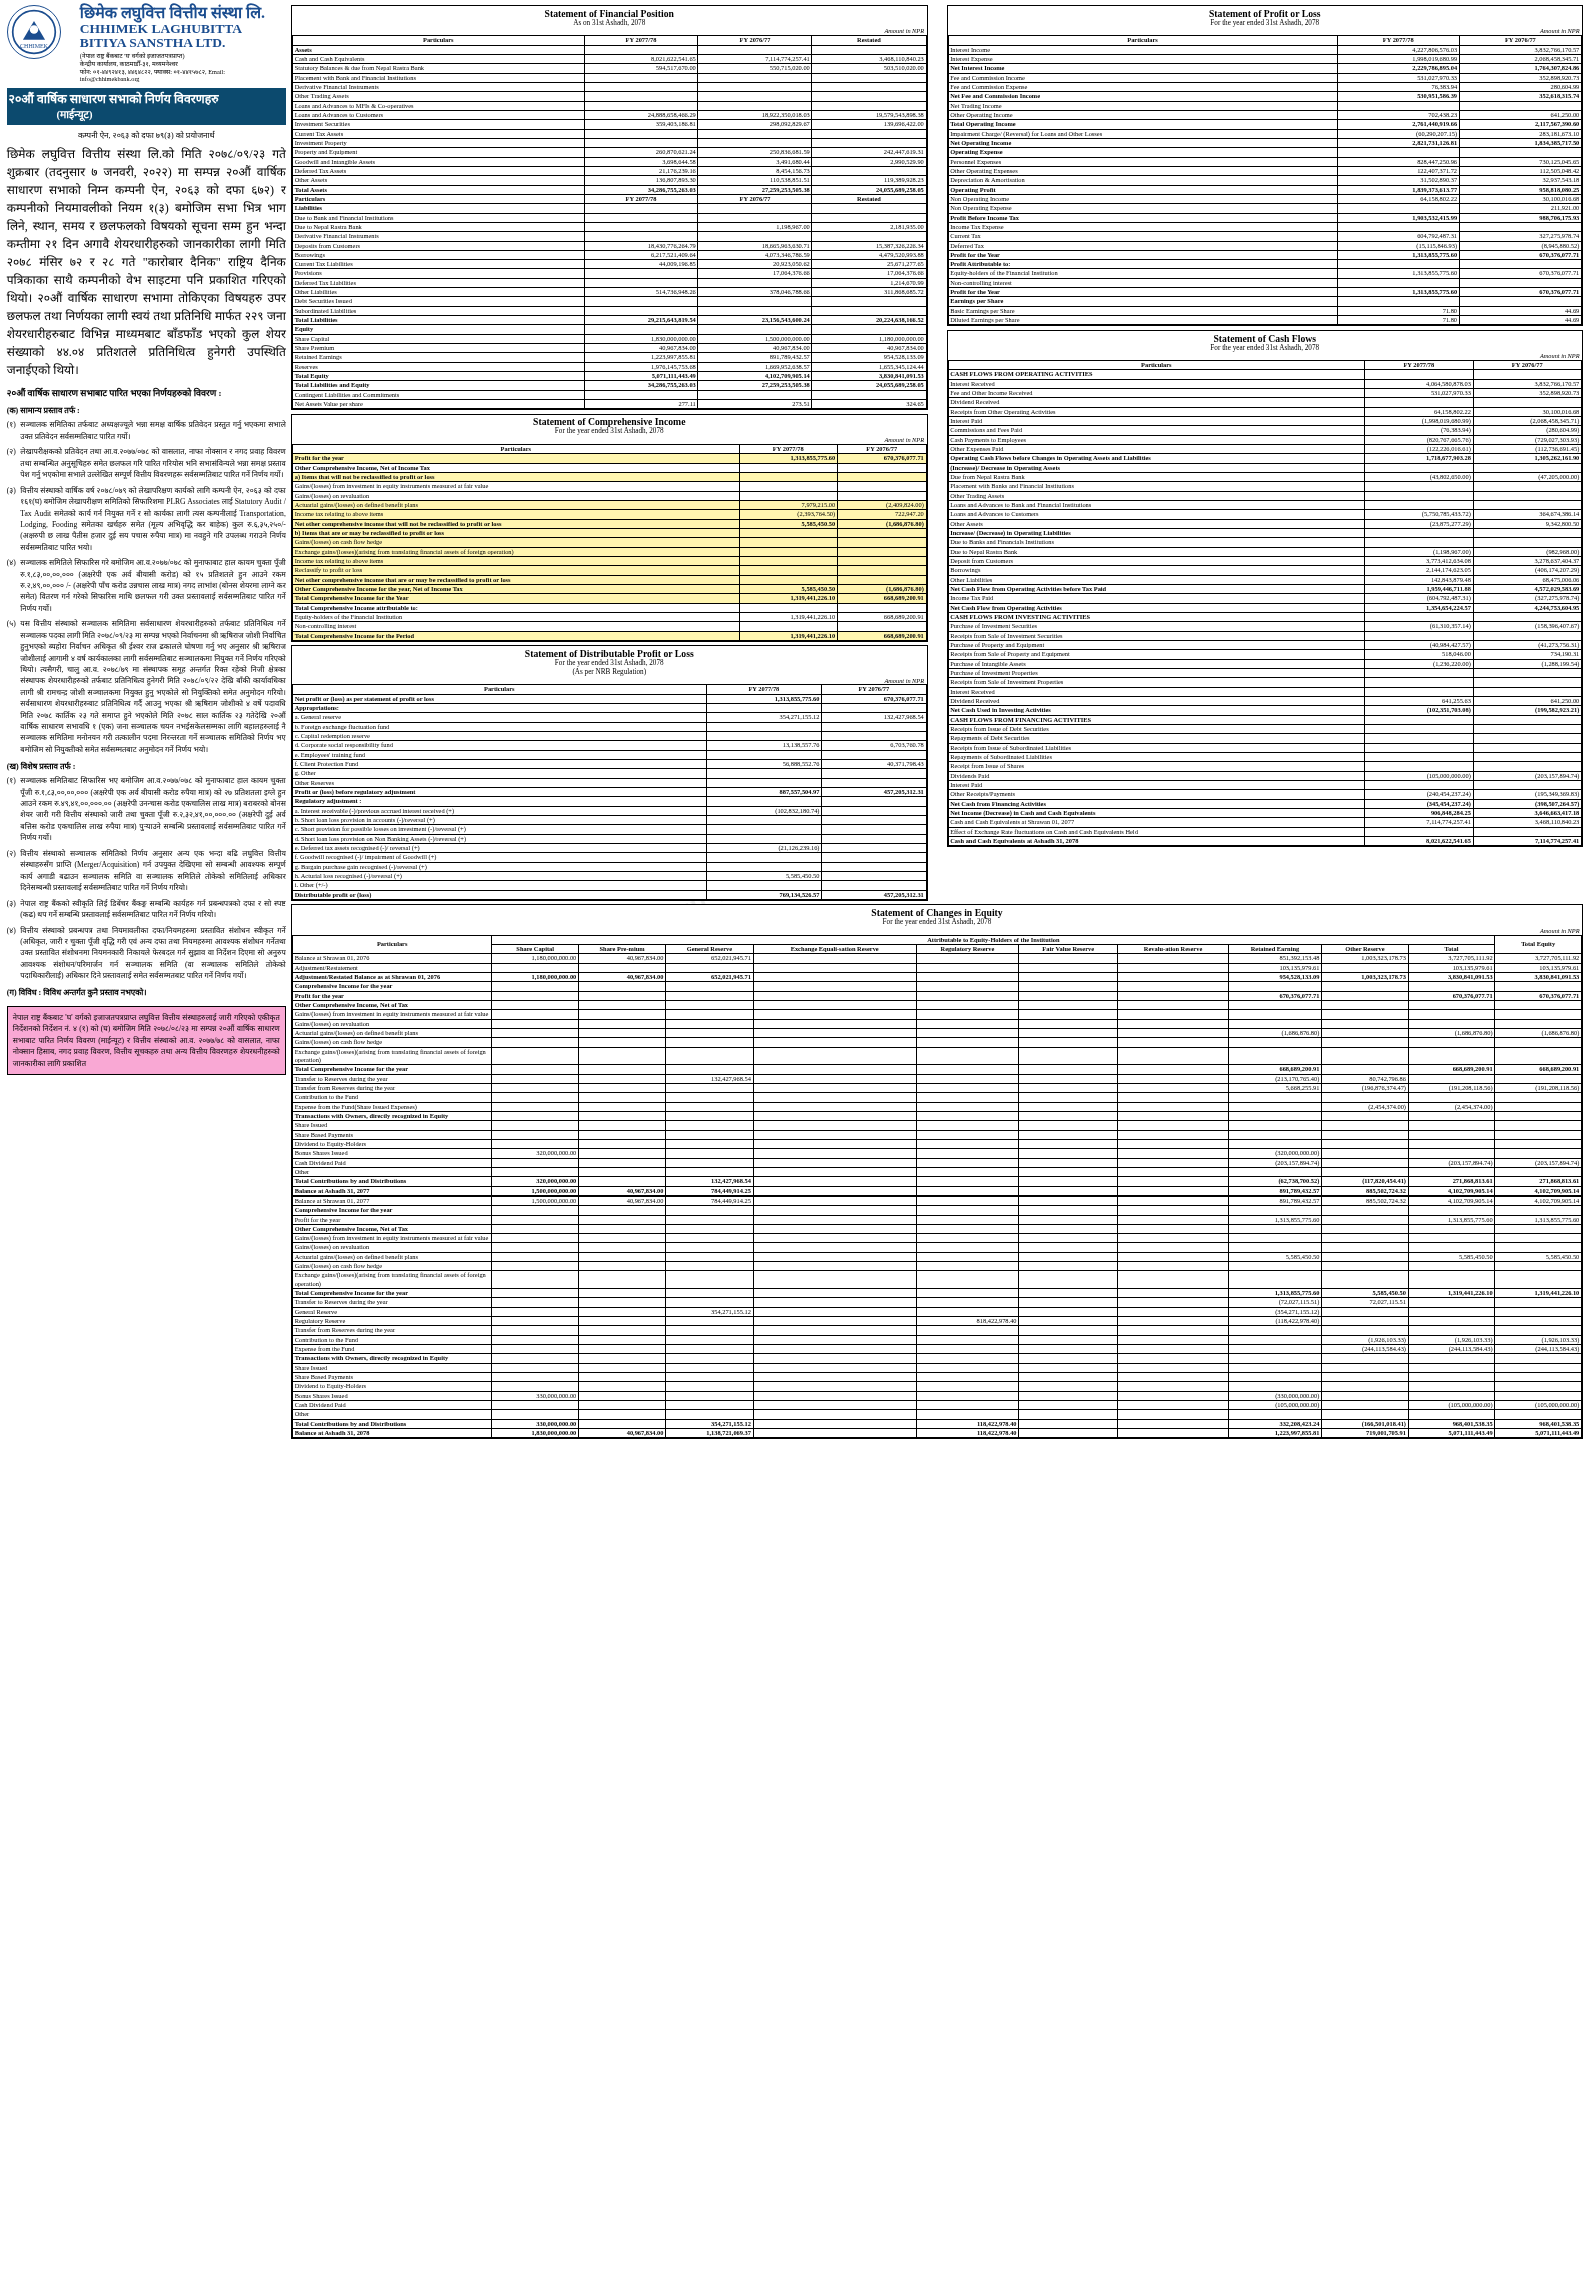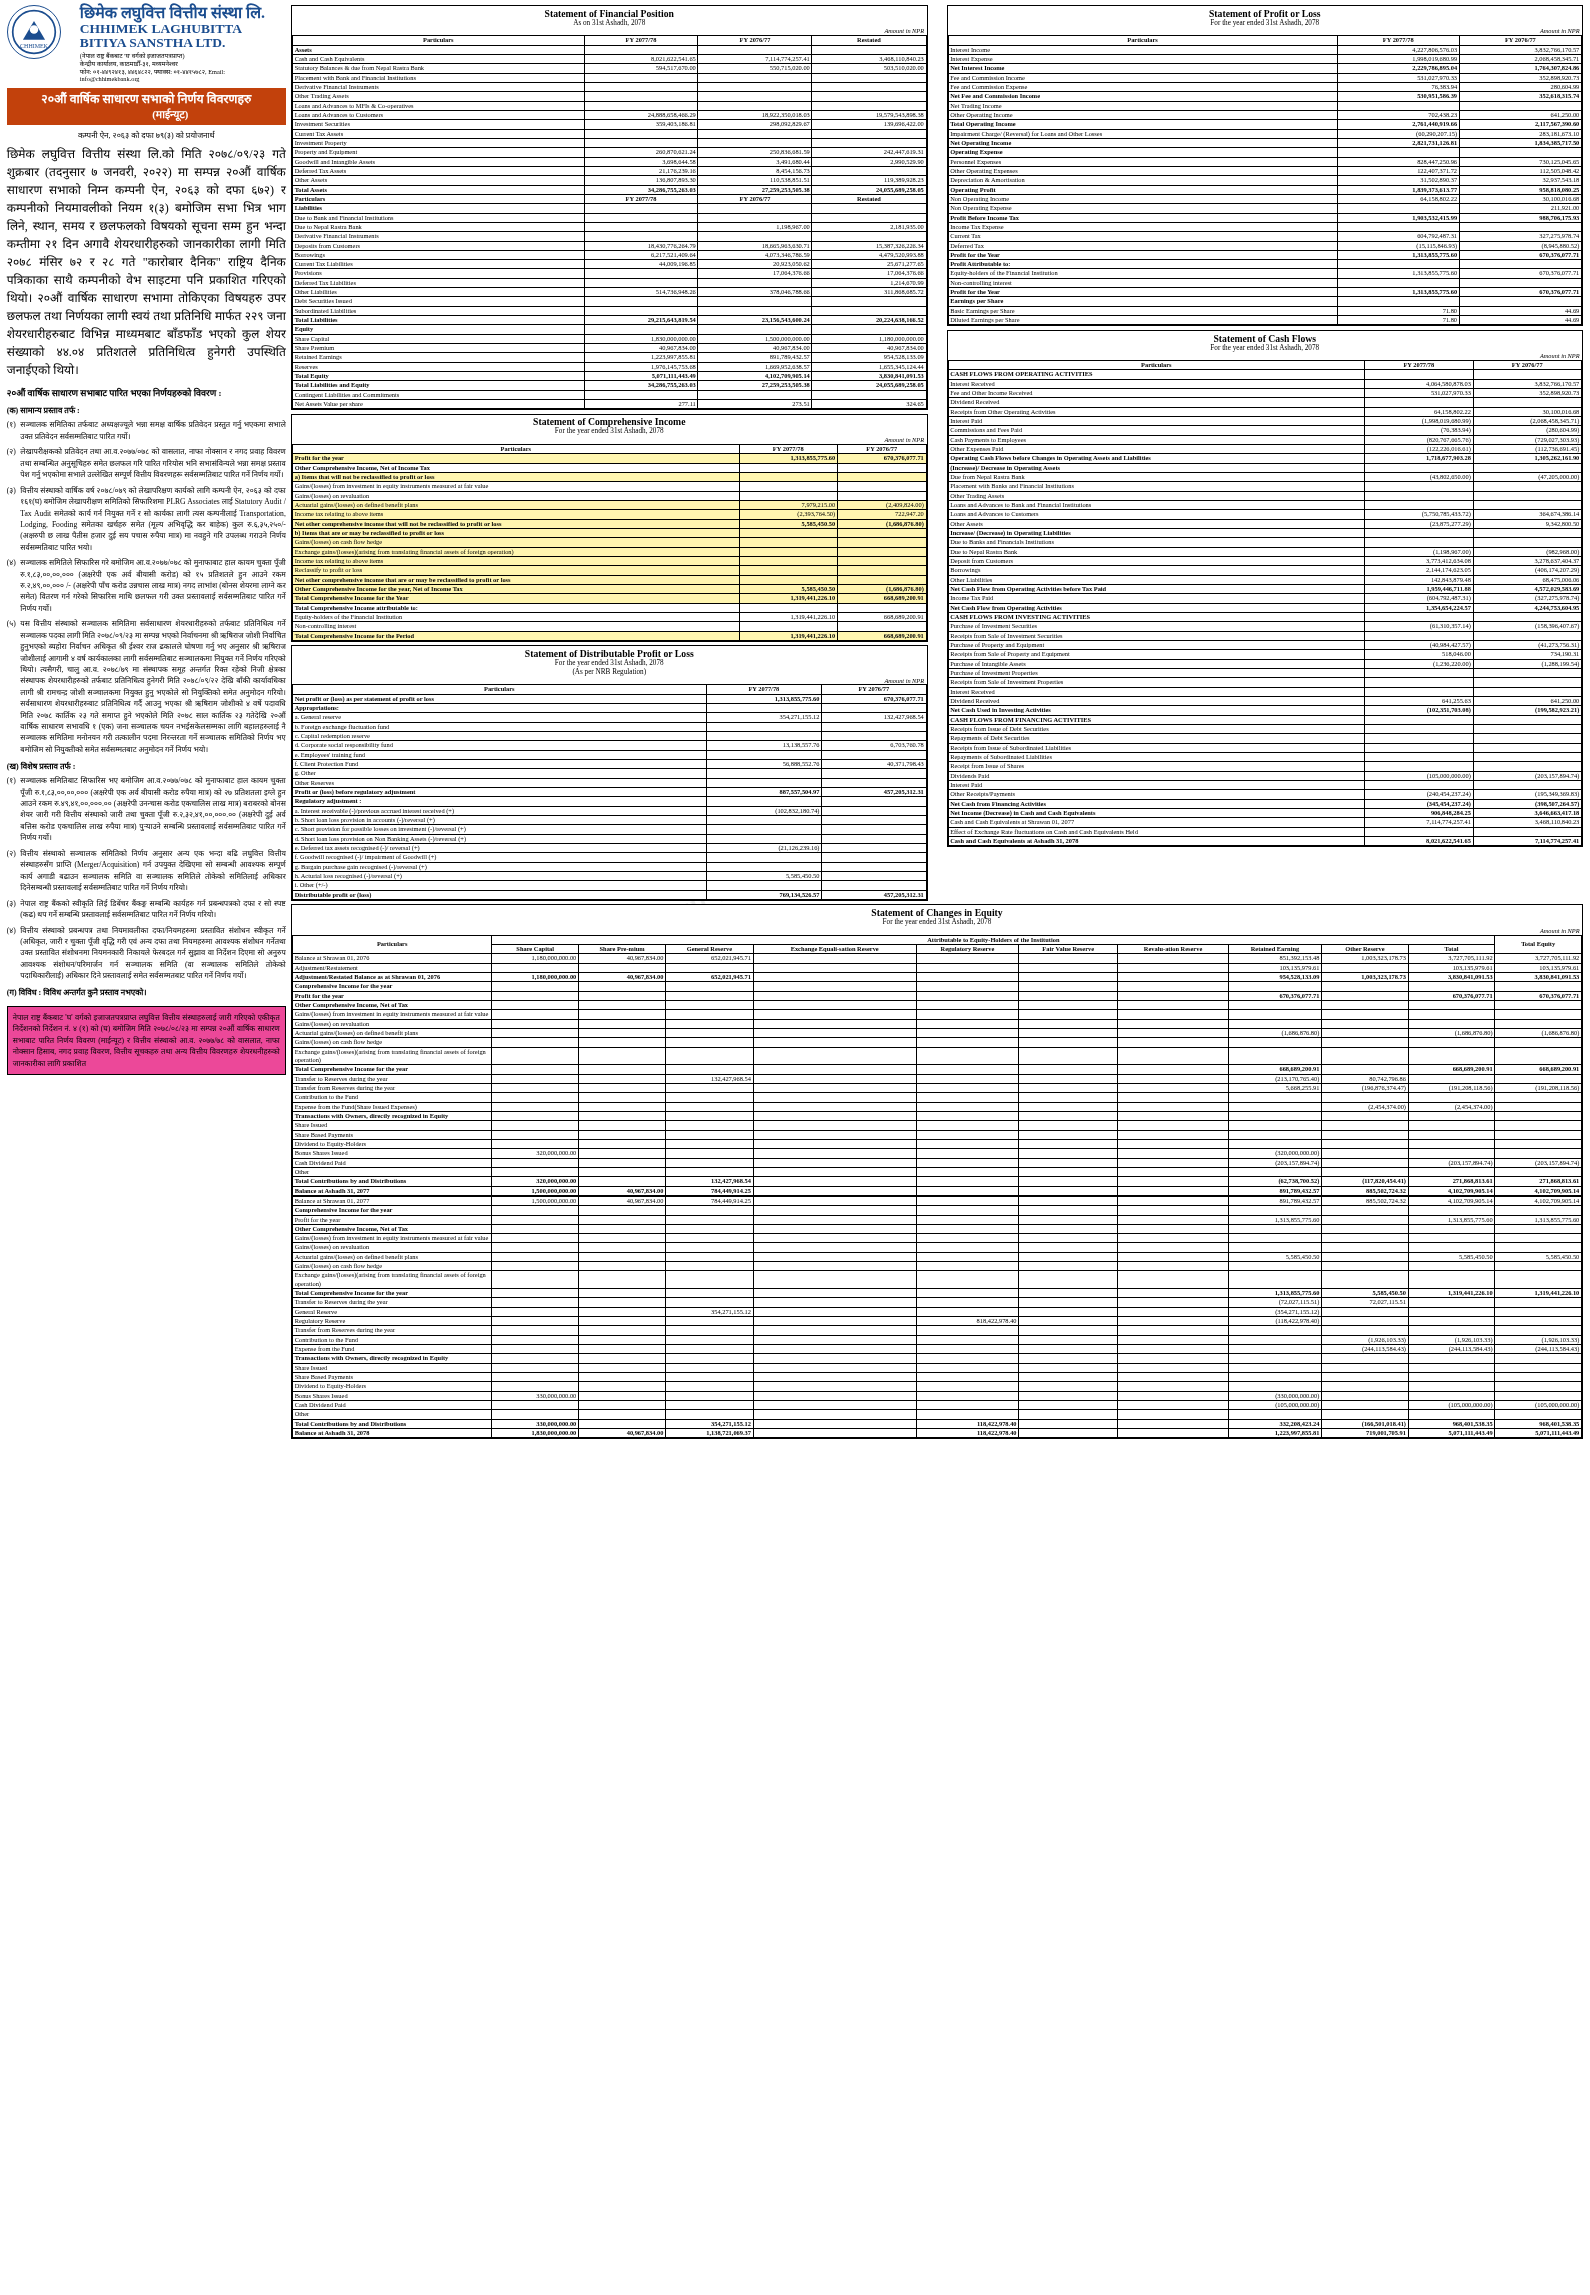"२०औं वार्षिक साधारण सभाको निर्णय" .band { background: #c2410c -> #0c4a6e; text-align: center -> left }
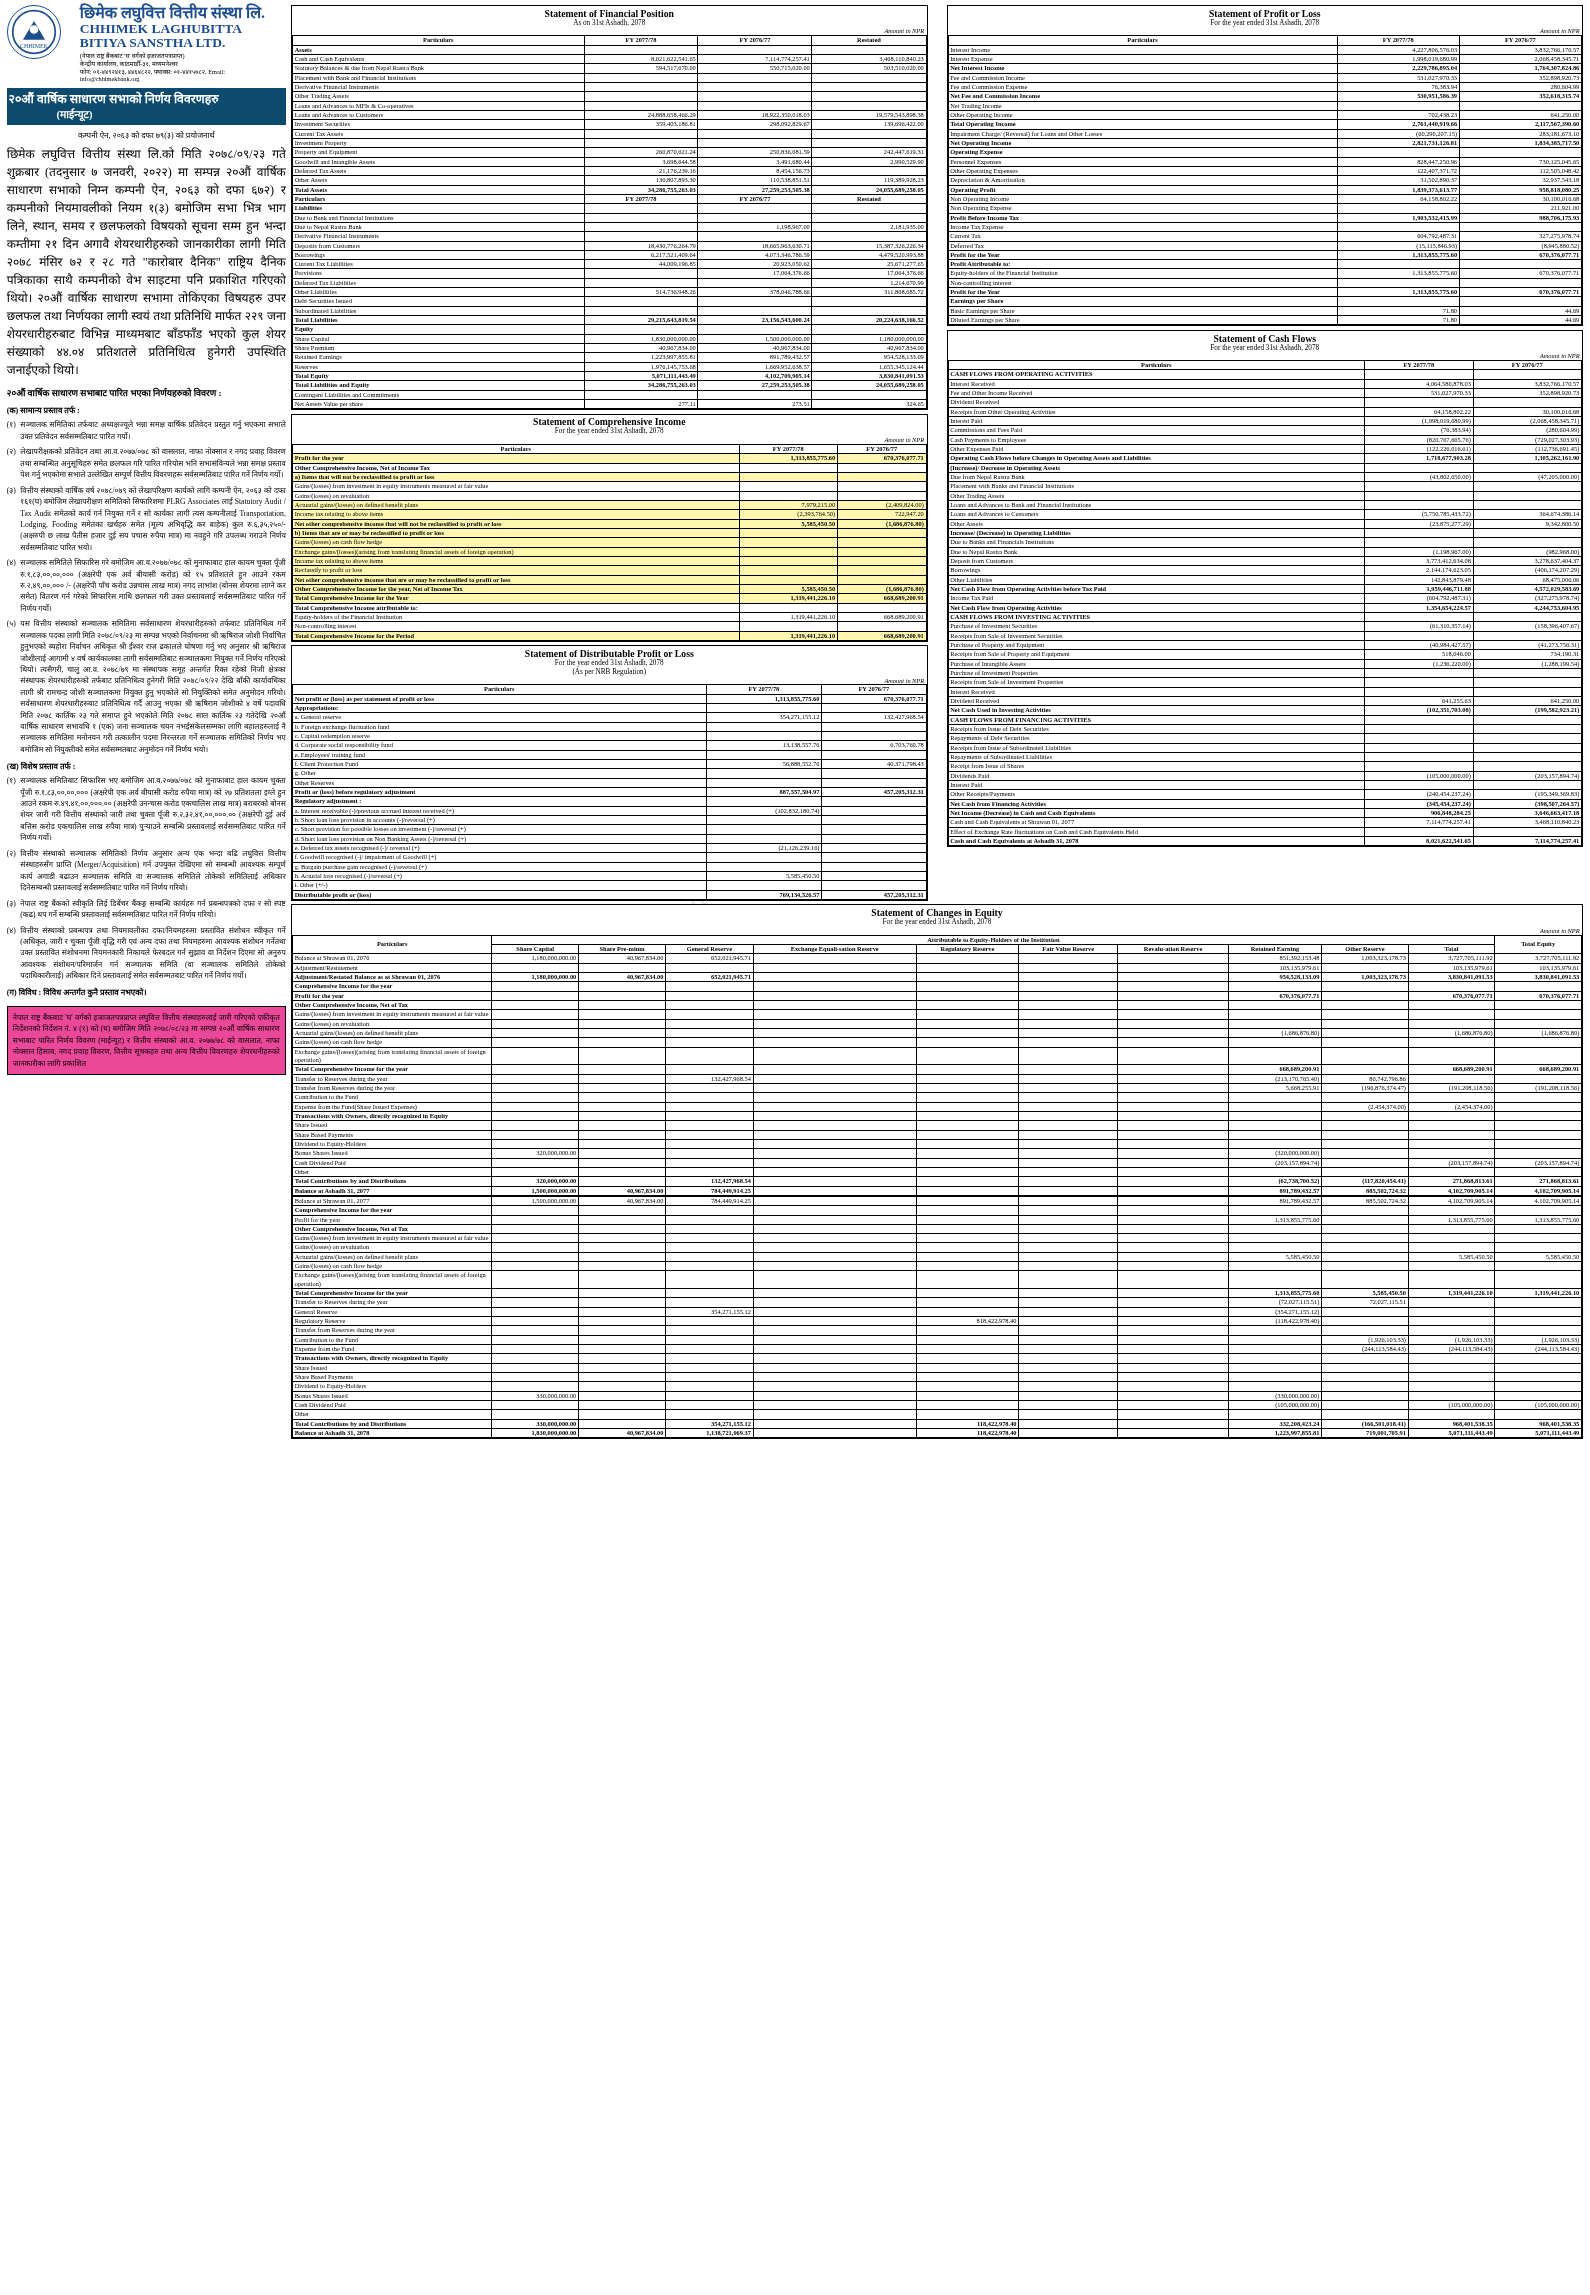"नेपाल राष्ट्र बैंकबाट 'घ' वर्गको" .notice { background: #ec4899 -> #f9a8d4 }
